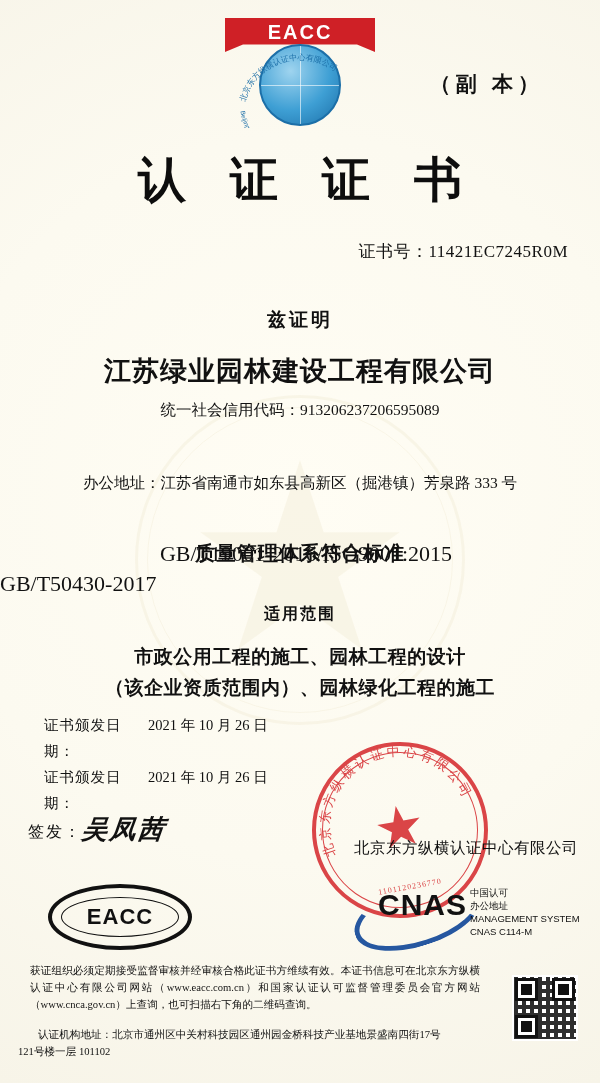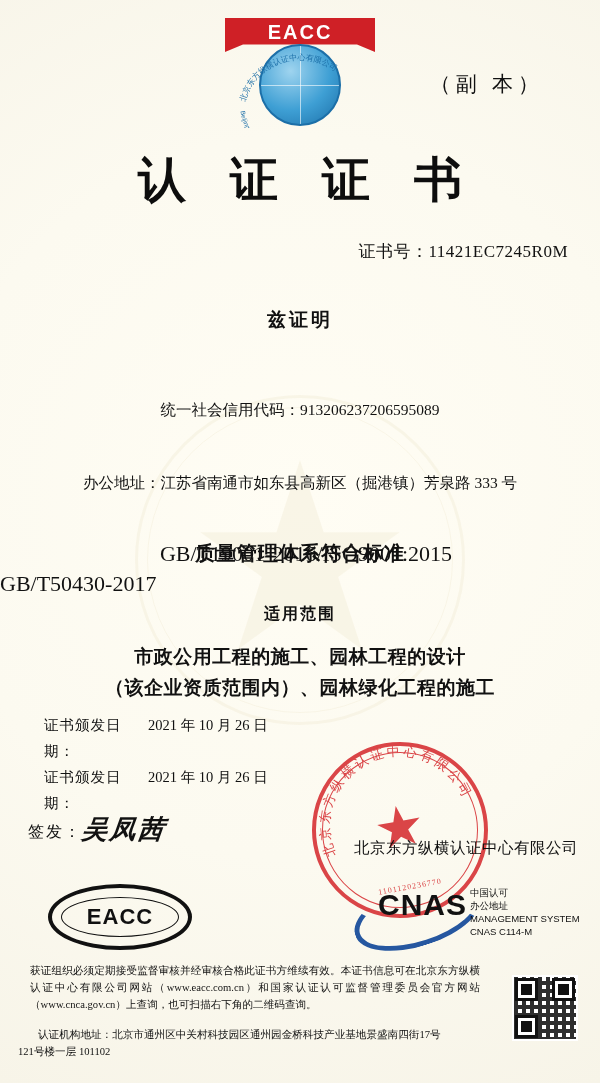"（副 本）" .fuben { font-weight: normal -> bold }
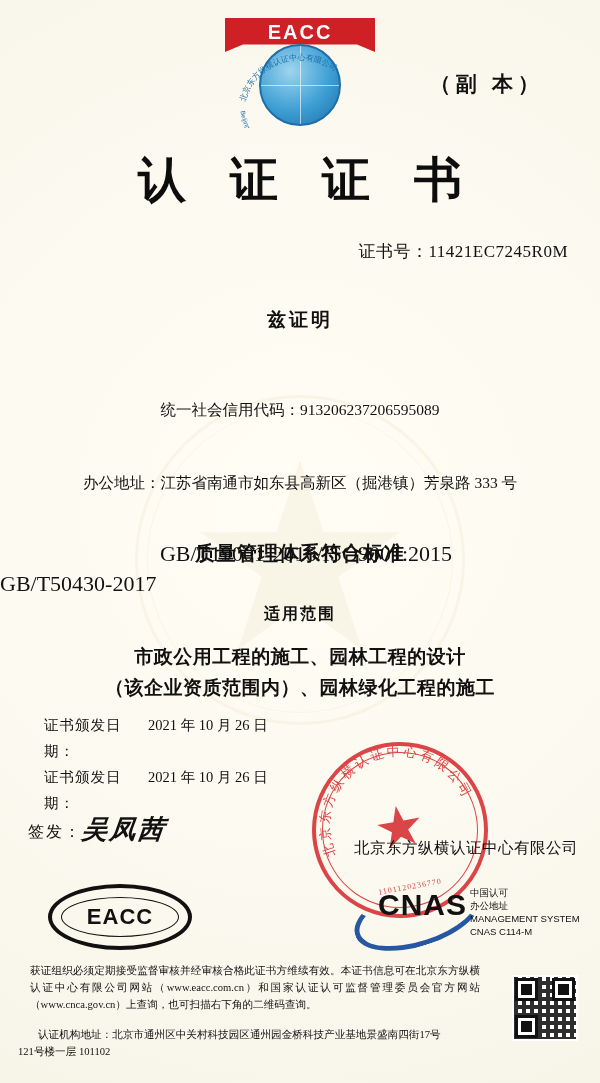"江苏绿业园林建设工程有限公司" div.company { html: none -> <div>江苏绿业园林建设工程有限公司</div> }
